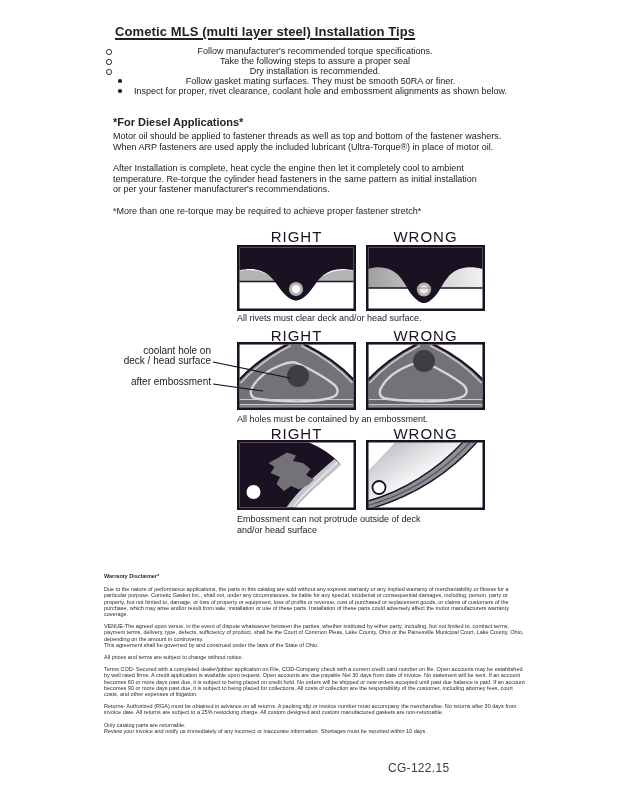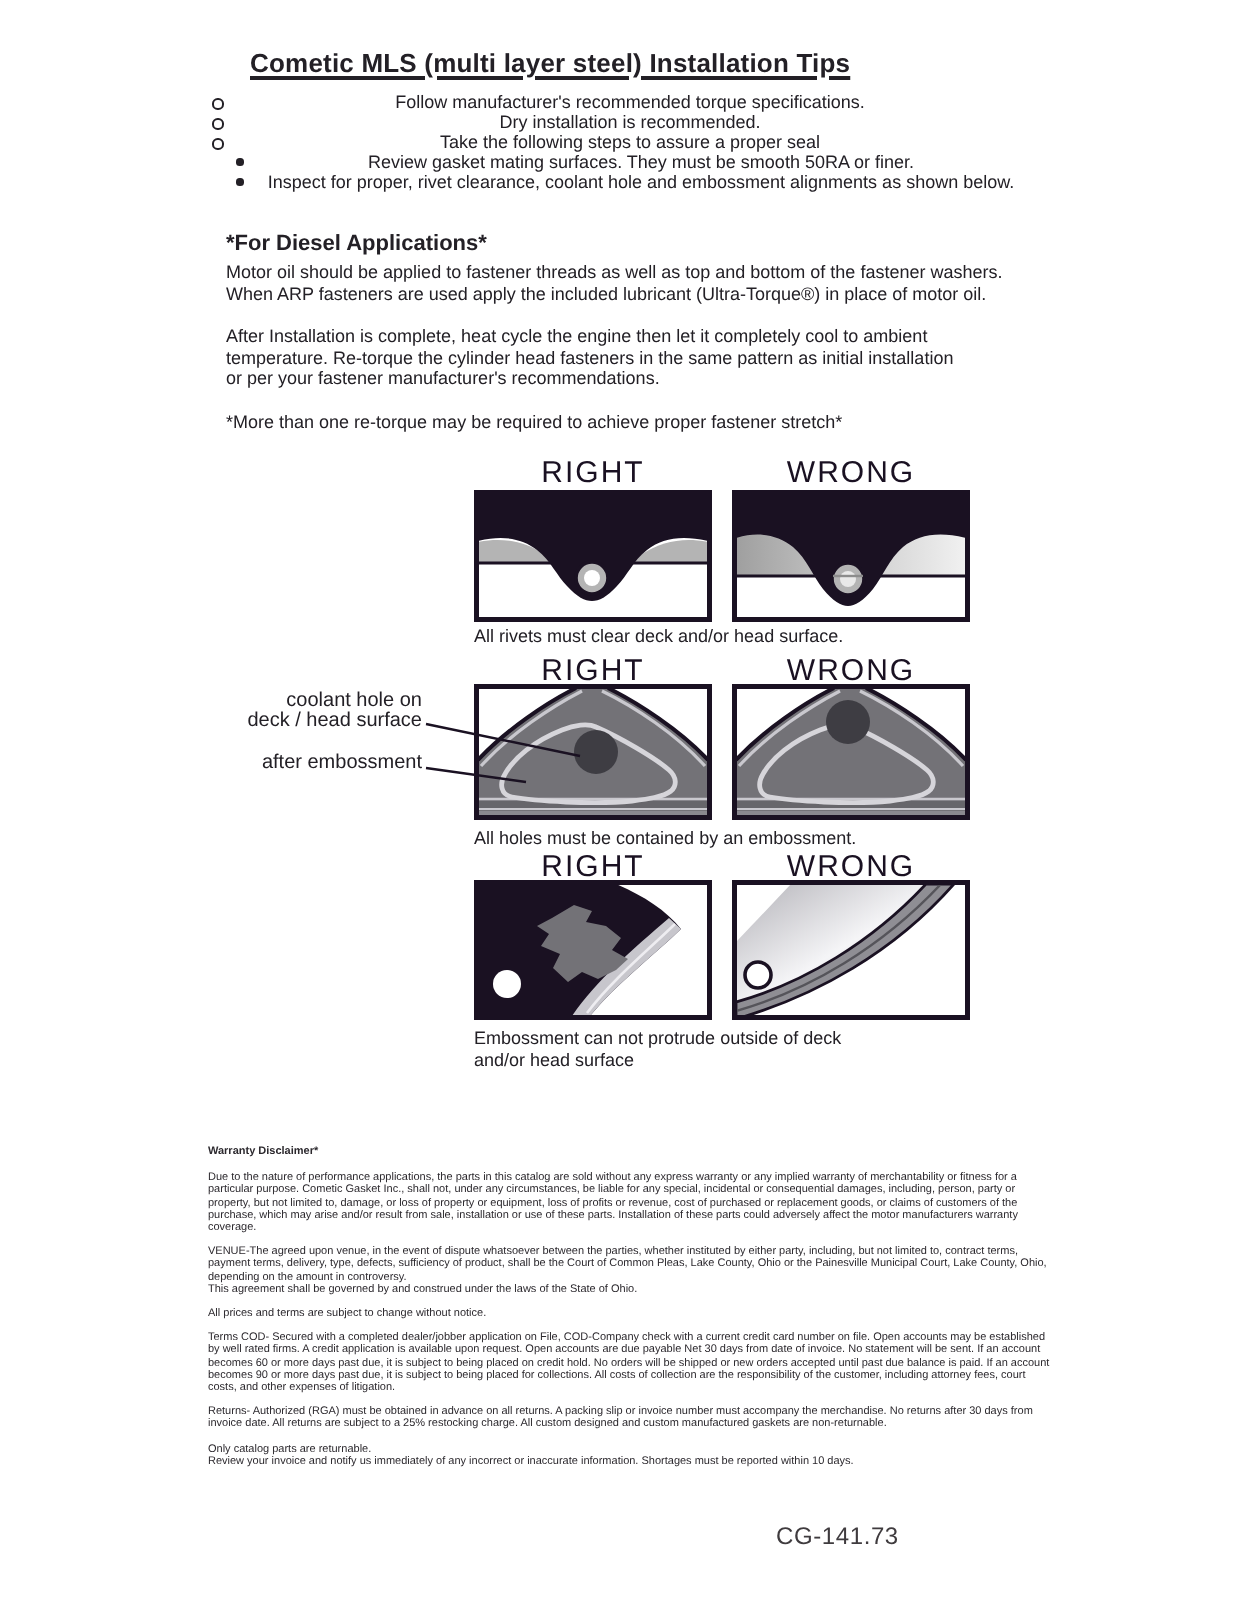"Cometic MLS (multi layer steel)" .page-title { left: 125px -> 115px }
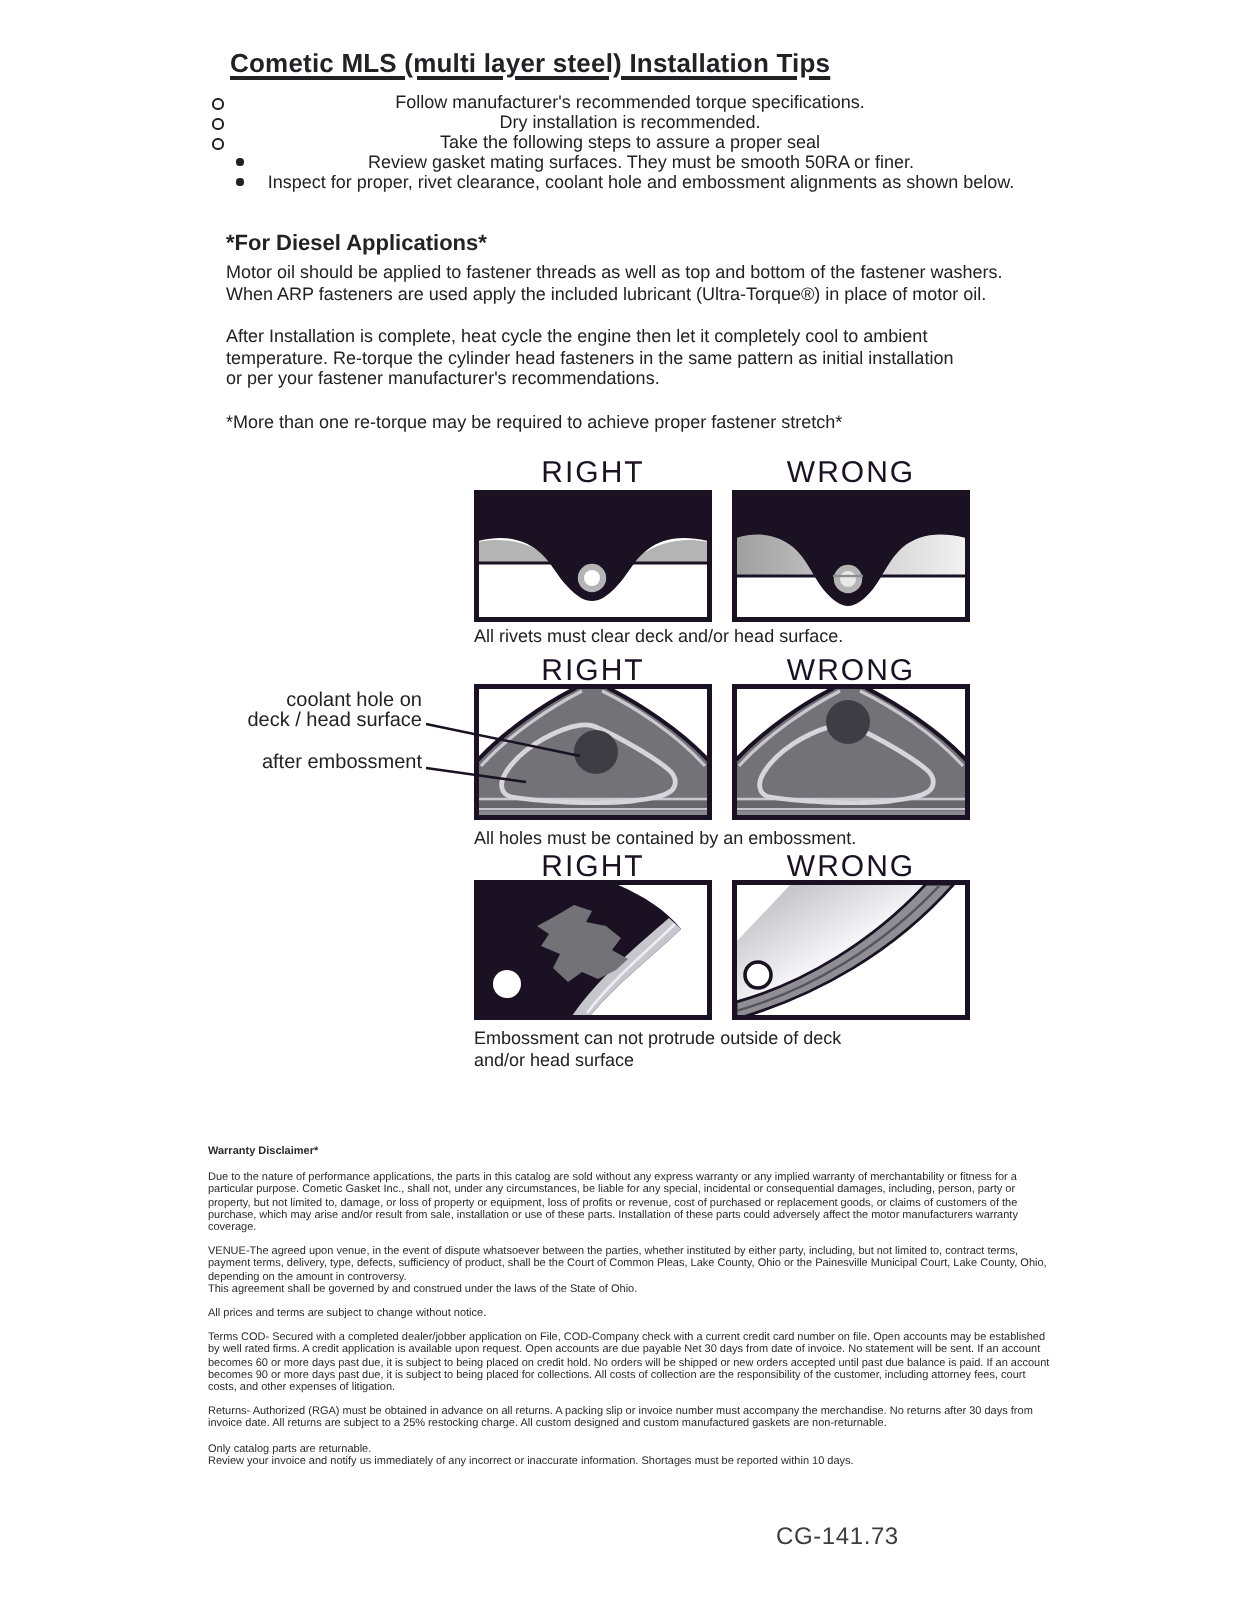"Dry installation is recommended." div.bullet { order: before "Take the following steps to" -> after "Take the following steps to" }
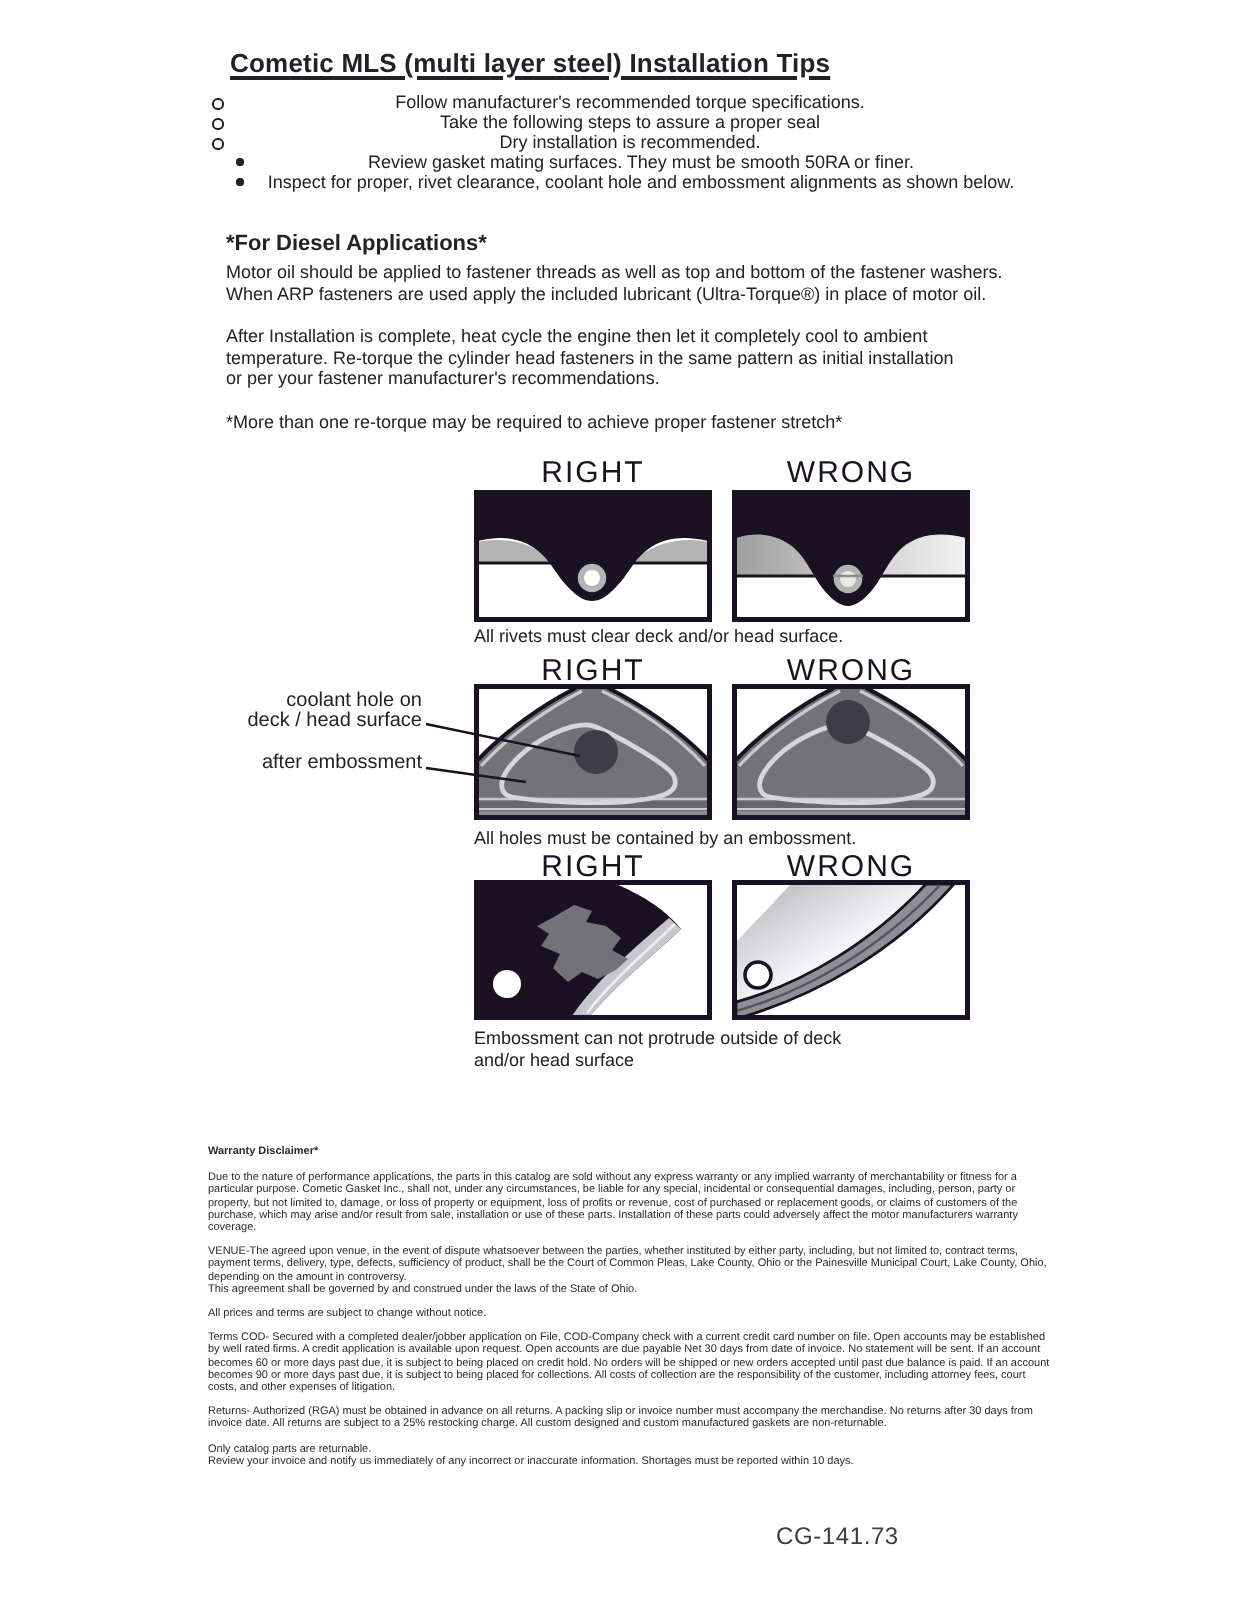"Review gasket mating surfaces. They" div.sub-bullet { text: Review -> Follow }
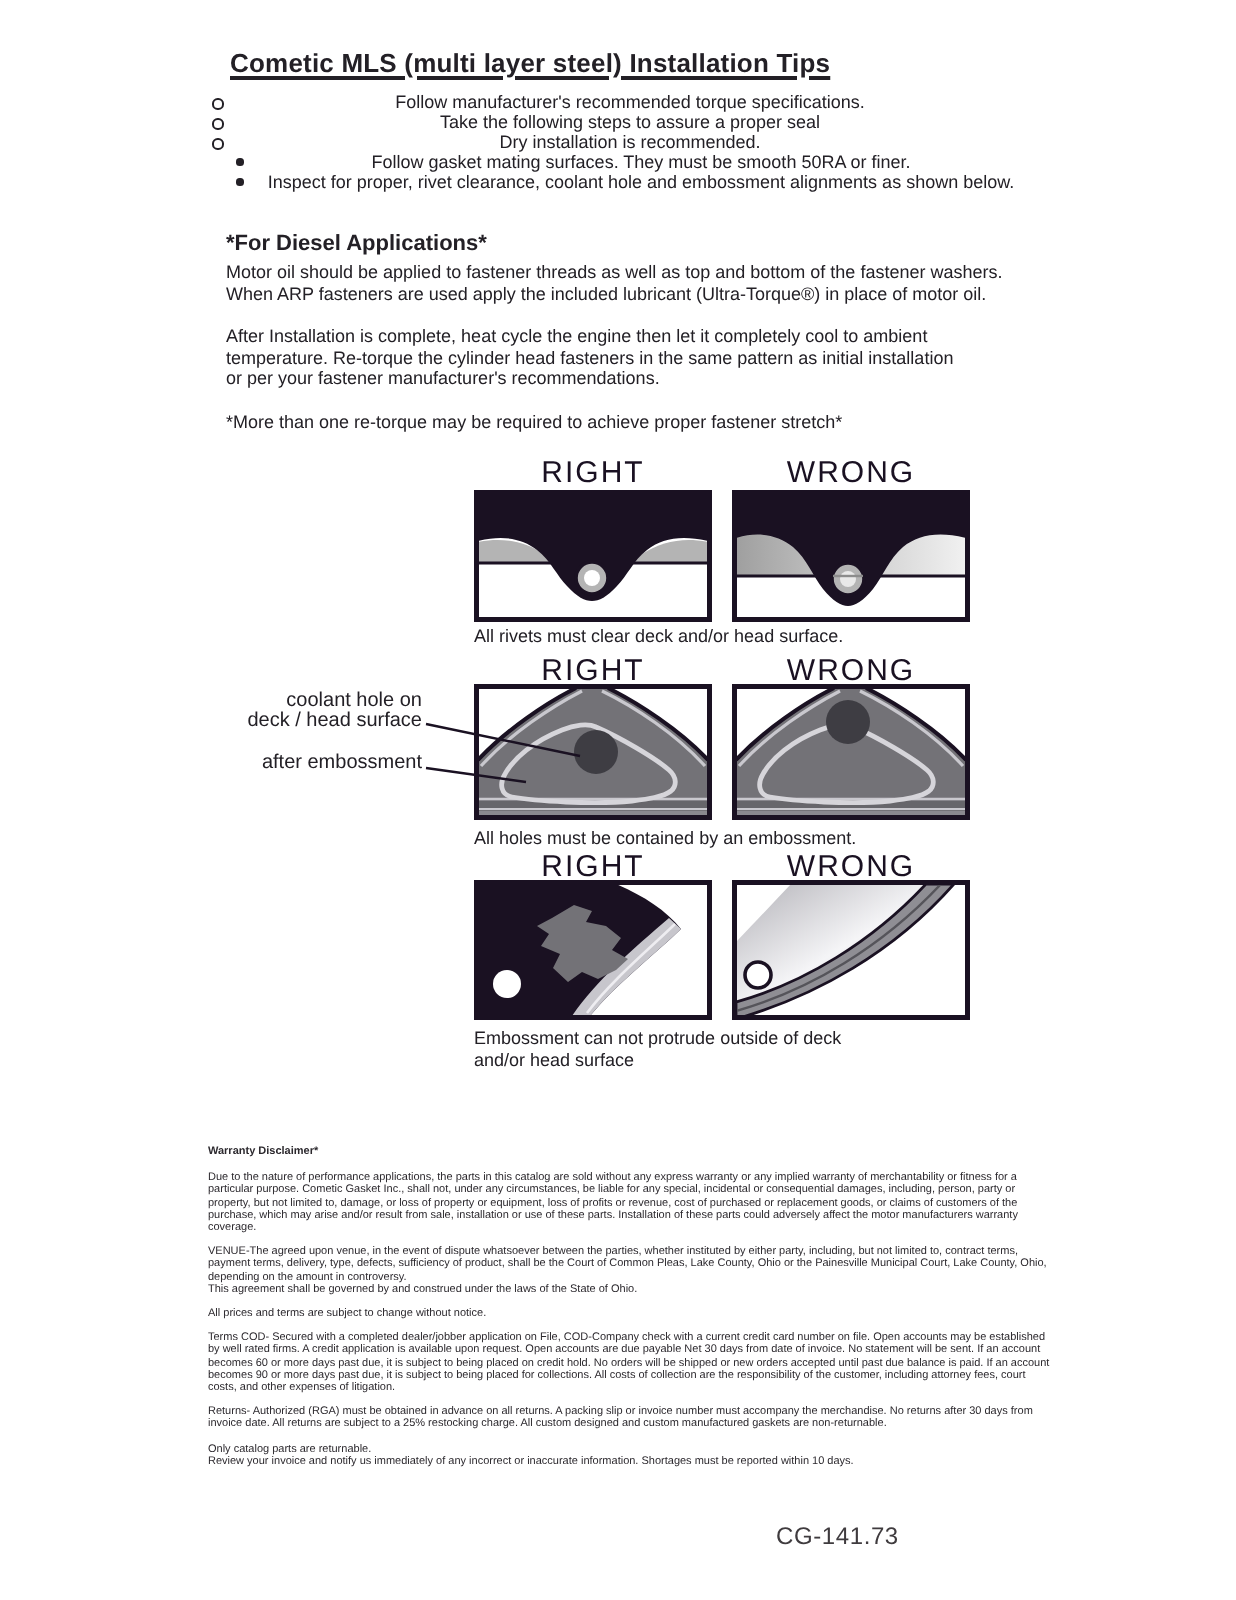"CG-141.73" div.abs { text: CG-141.73 -> CG-122.15 }
